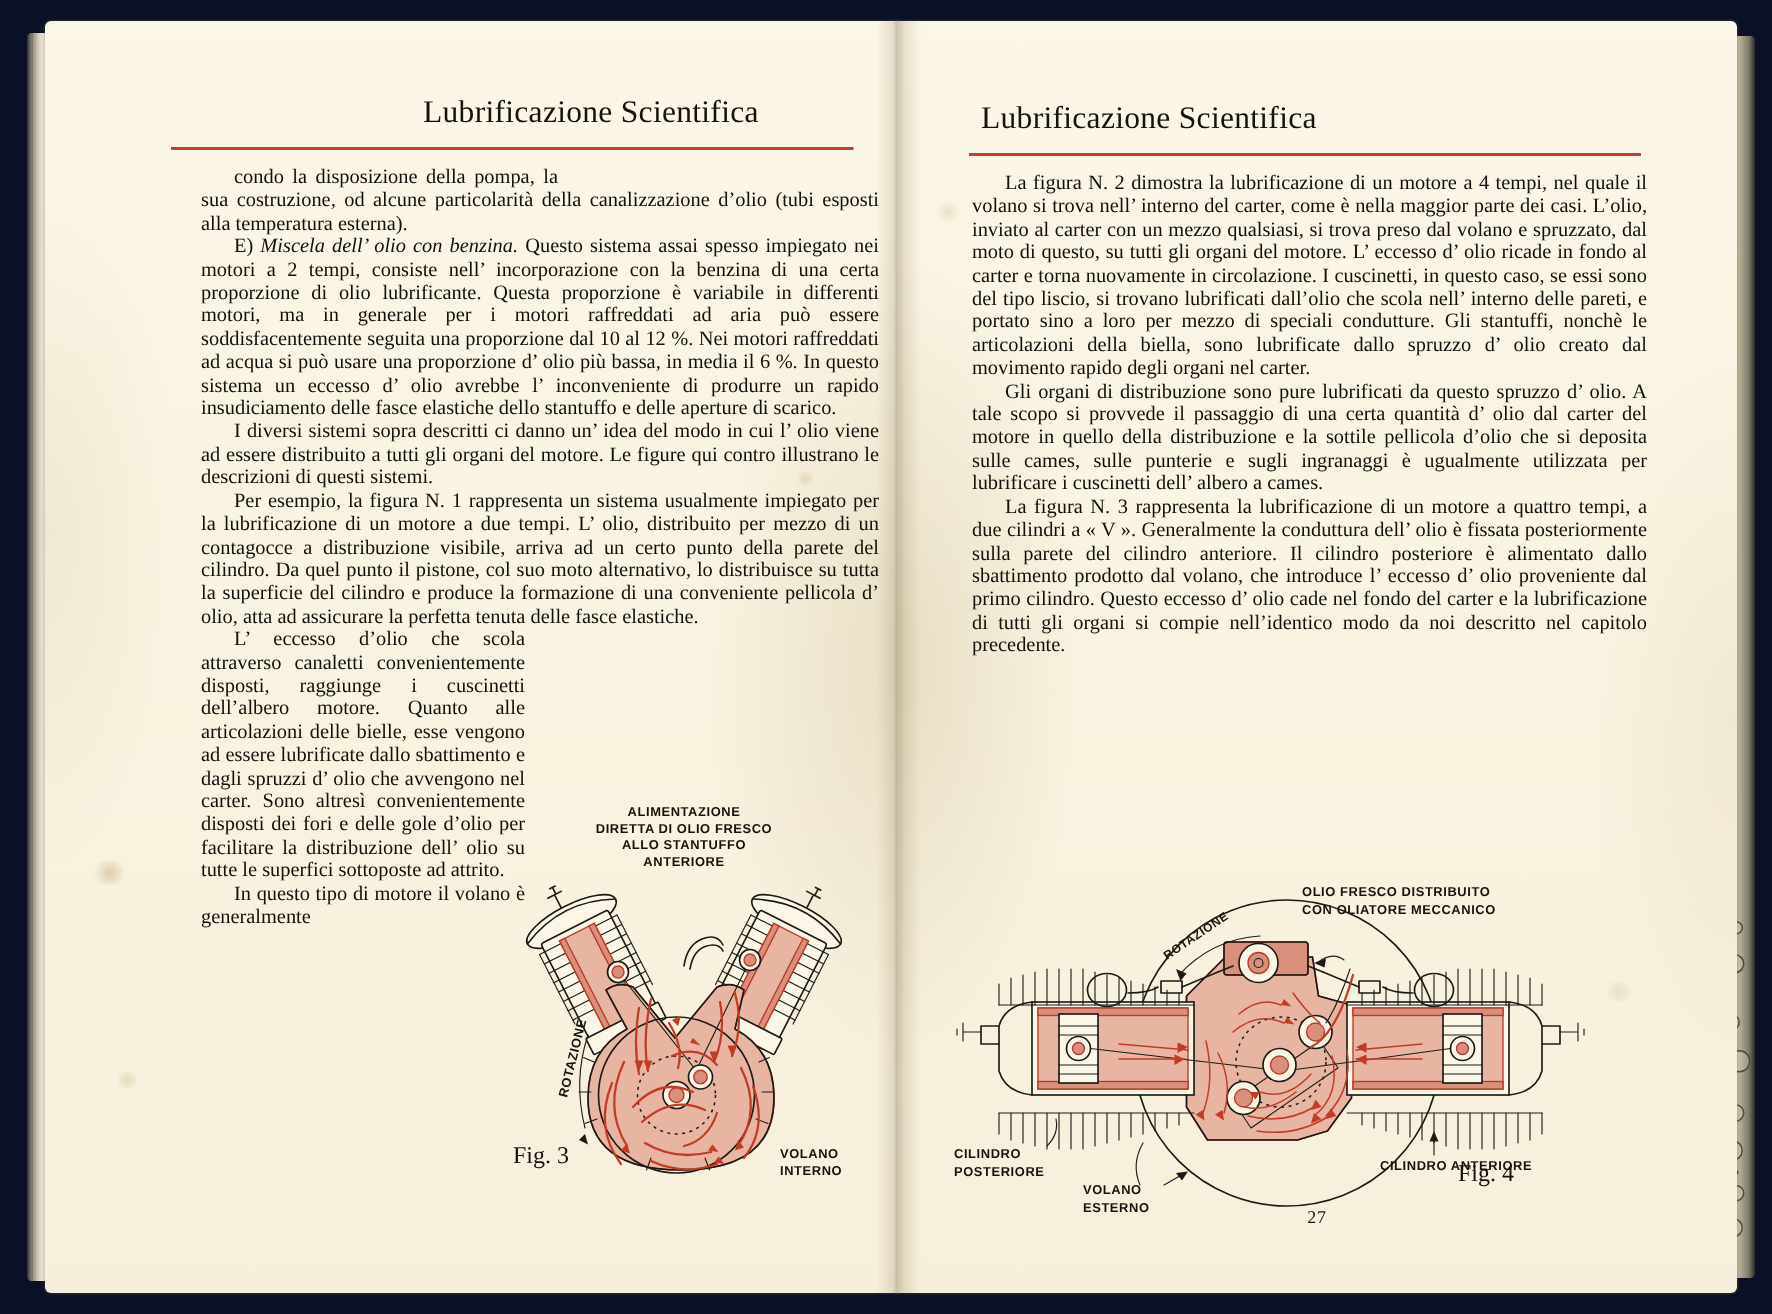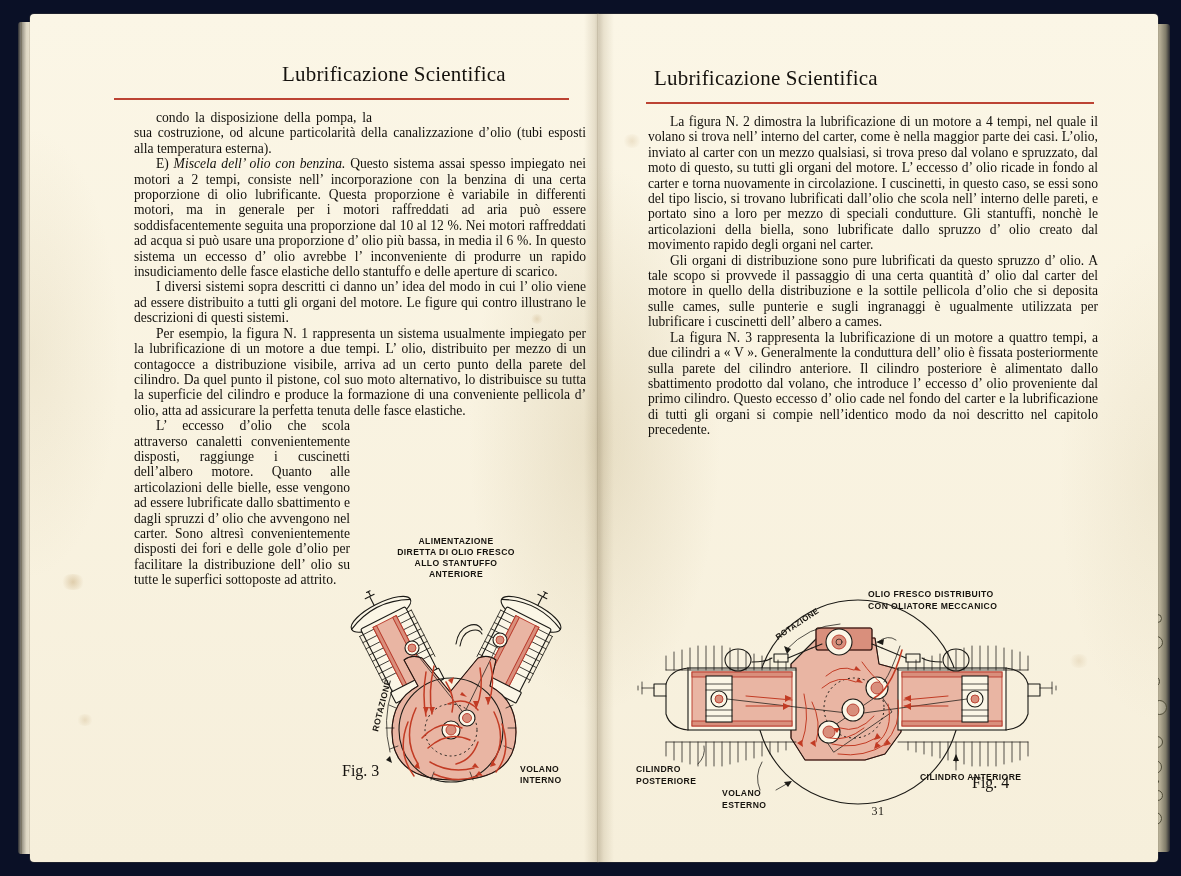"In questo tipo di motore" p { html: none -> <p>In questo tipo di motore il volano è generalmente</p> }
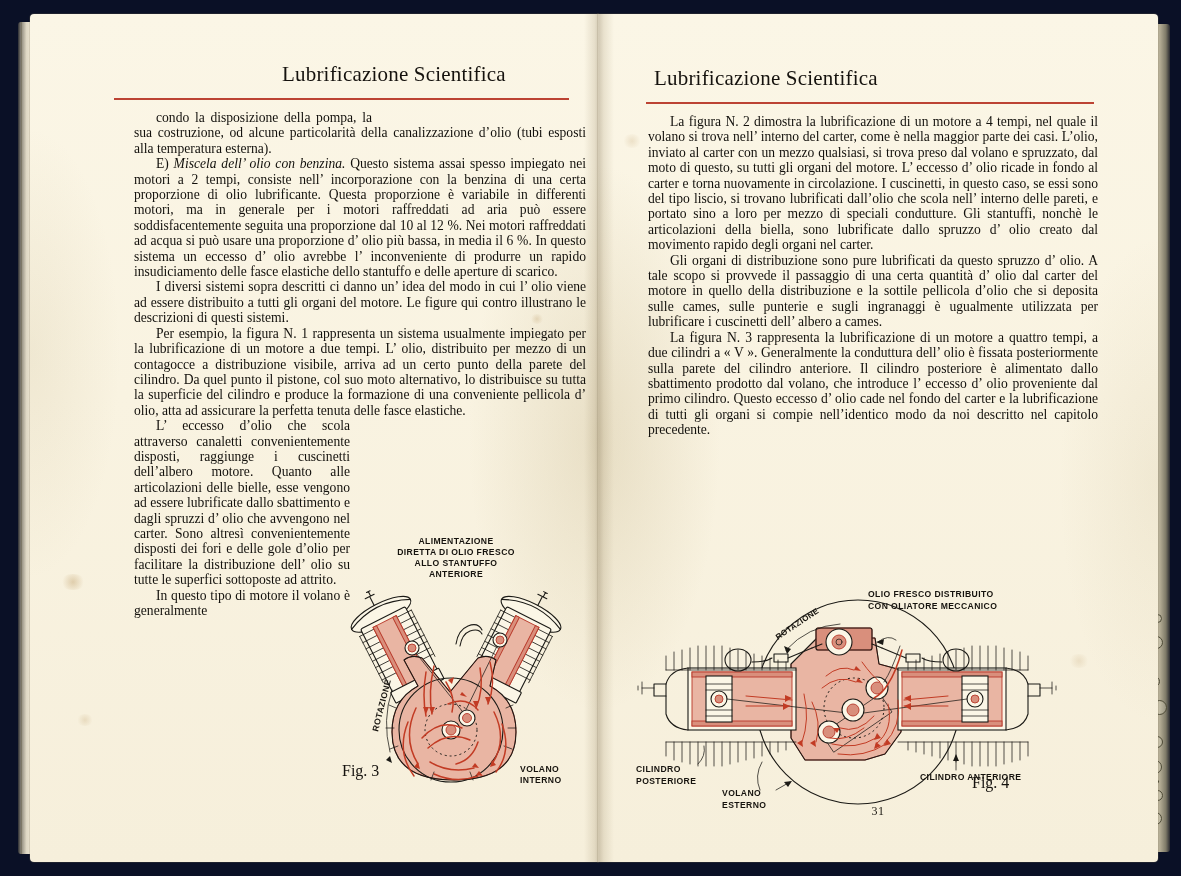"31" div.pagenum { text: 31 -> 27 }
